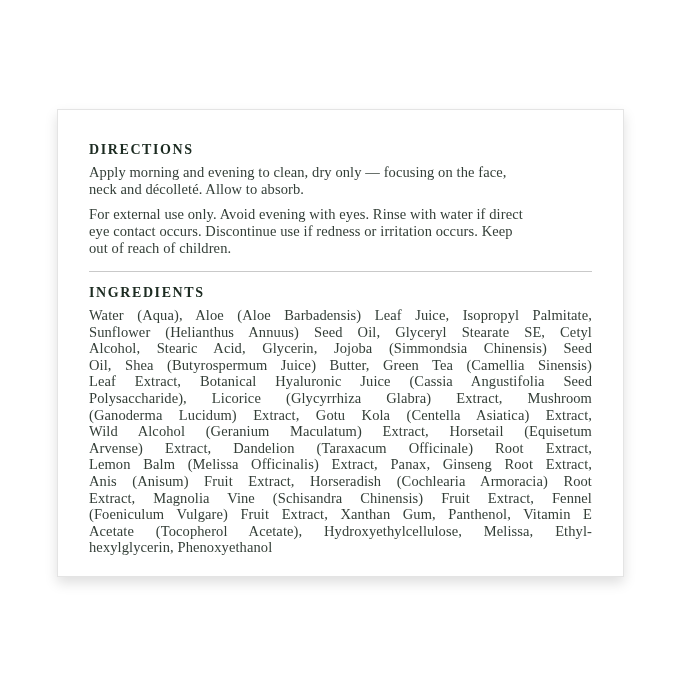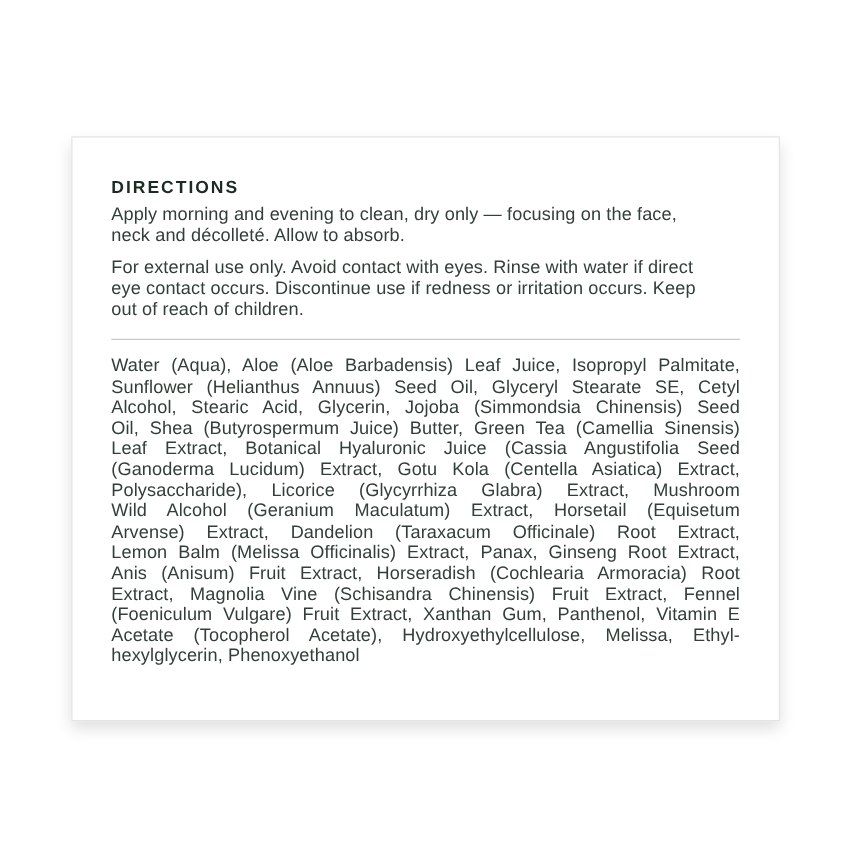"DIRECTIONS" .page { font-family: none -> Liberation Serif, serif }
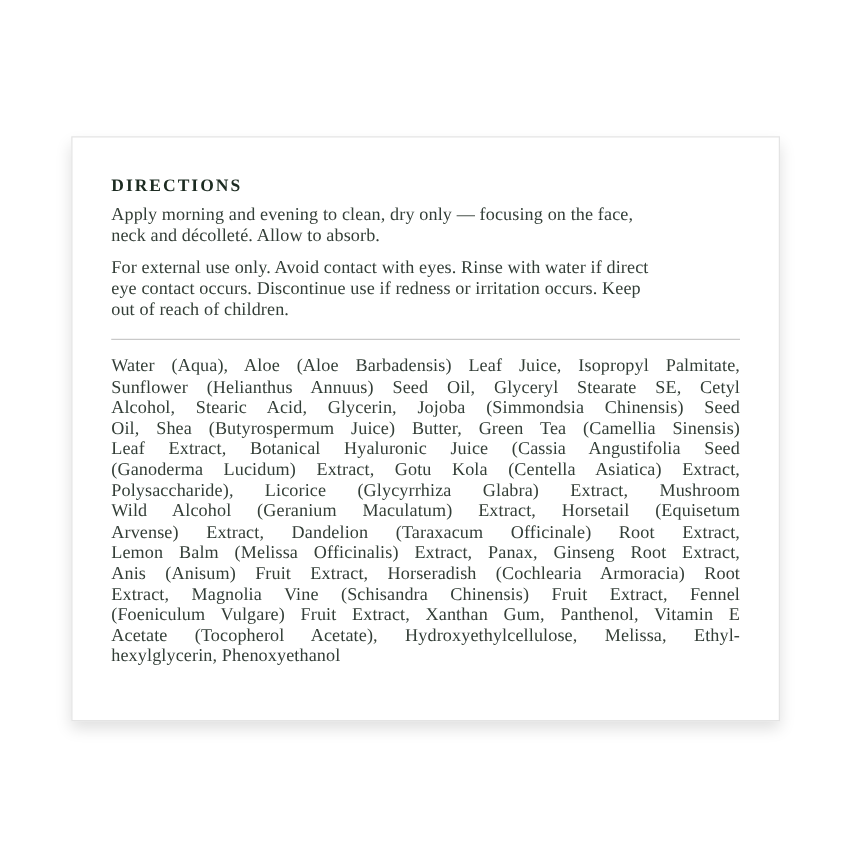"For external use only. Avoid" div.tline { text: contact -> evening }
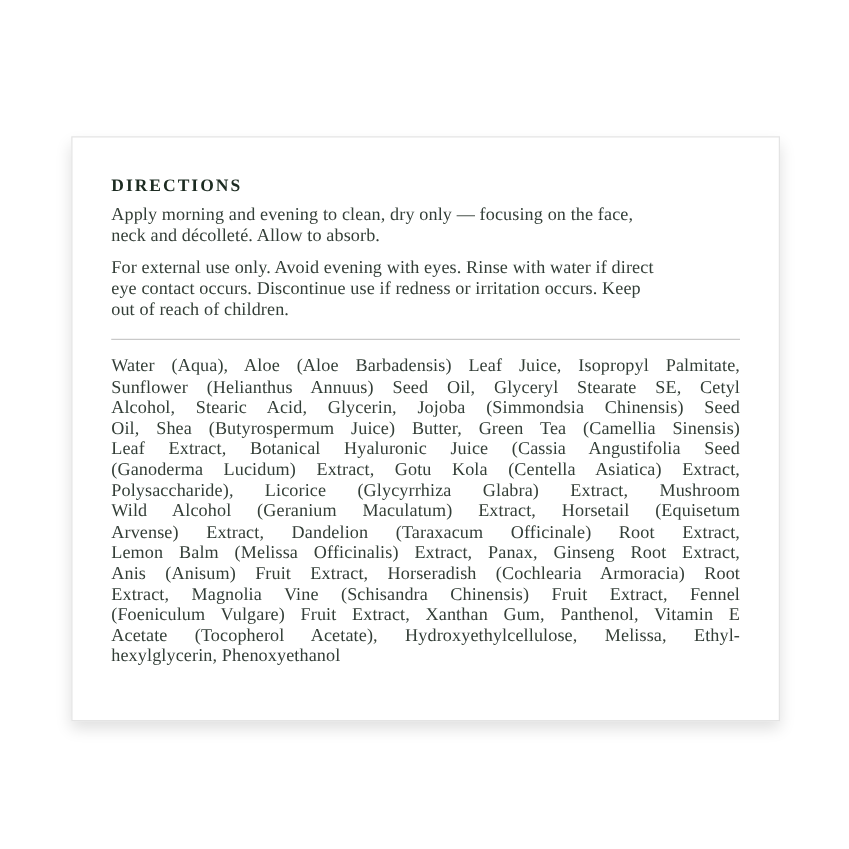"INGREDIENTS" h2.heading { html: none -> <h2>INGREDIENTS</h2> }
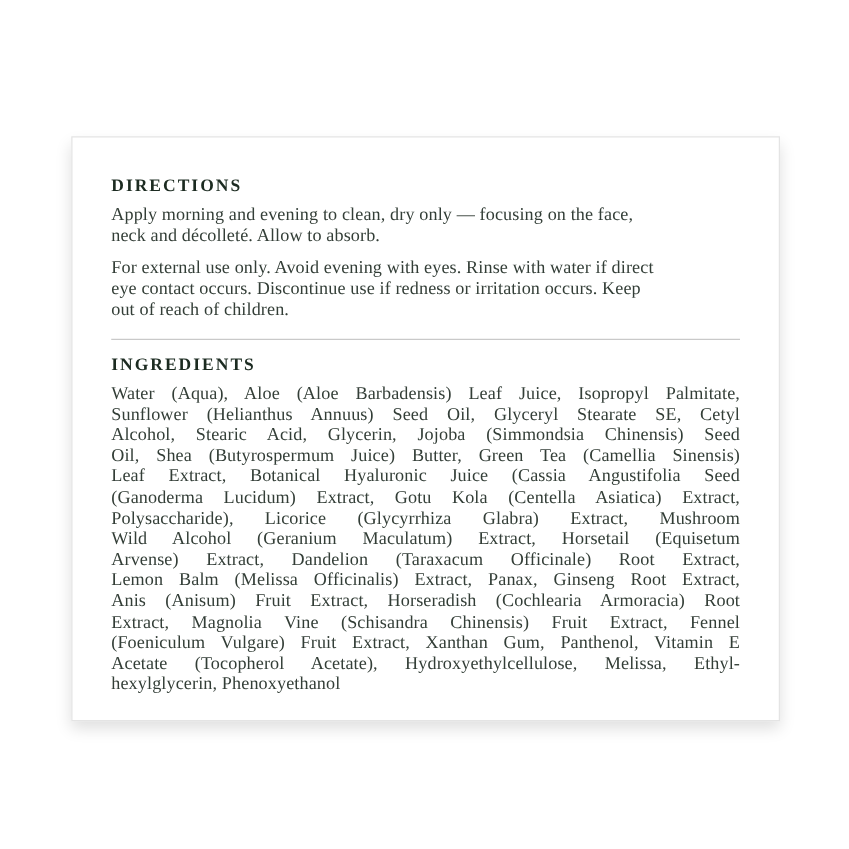"(Ganoderma Lucidum) Extract, Gotu Kola" div.tline { order: before "Polysaccharide), Licorice (Glycyrrhiza" -> after "Polysaccharide), Licorice (Glycyrrhiza" }
